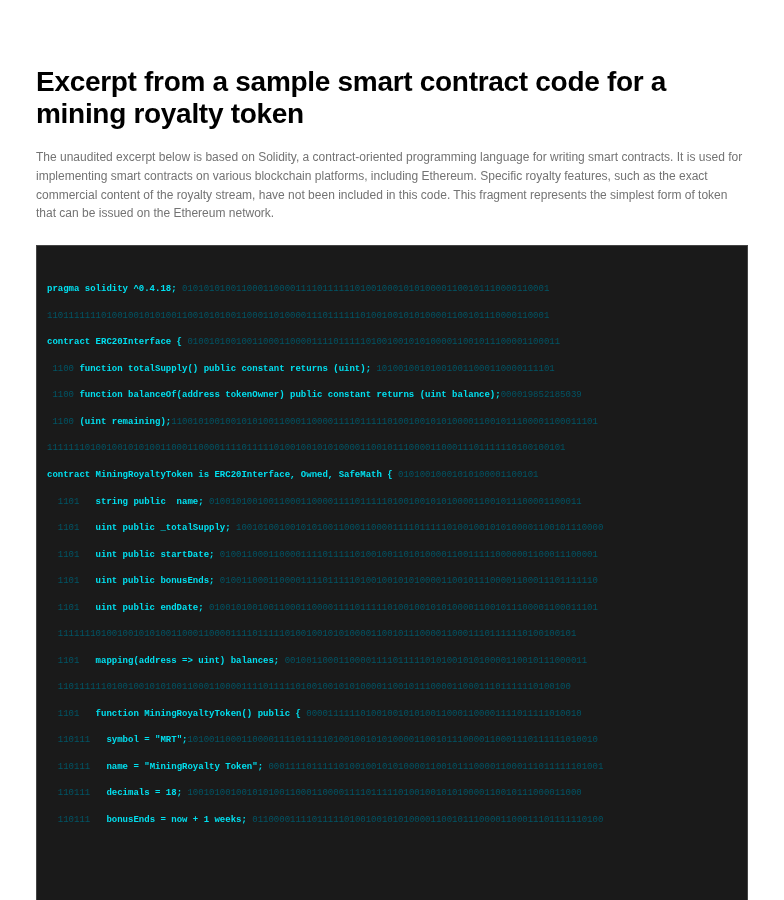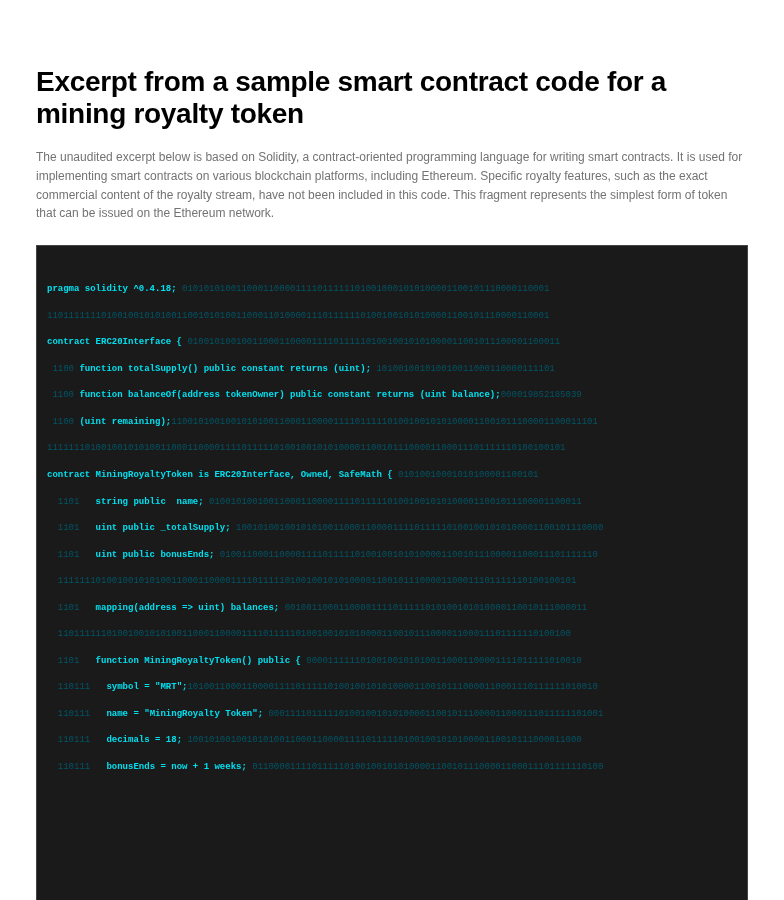"1101 uint public startDate;" span.code-row { html: none -> <span><span> 1101 </span><span>uint public startDate;</span><span> 0100110001100001111011111010010011010100001100111110000001100011100001</span></span> }
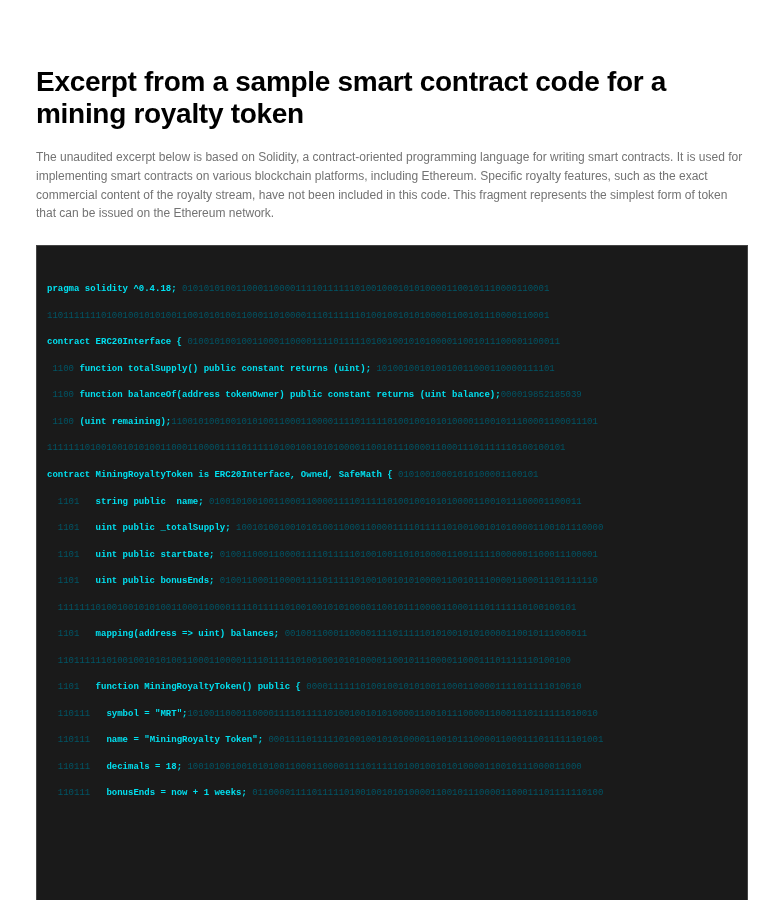"1101 uint public endDate;" span.code-row { html: none -> <span><span> 1101 </span><span>uint public endDate;</span><span> 010010100100110001100001111011111010010010101000011001011100001100011101</span></span> }
